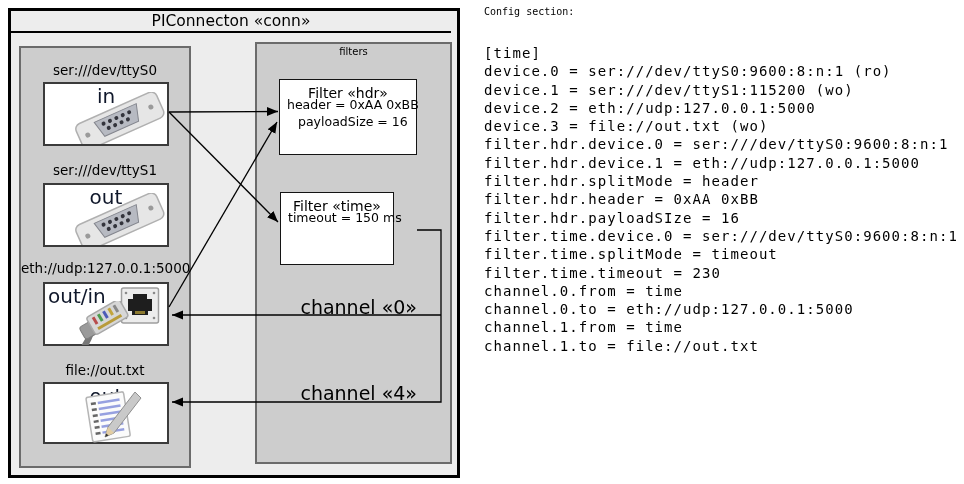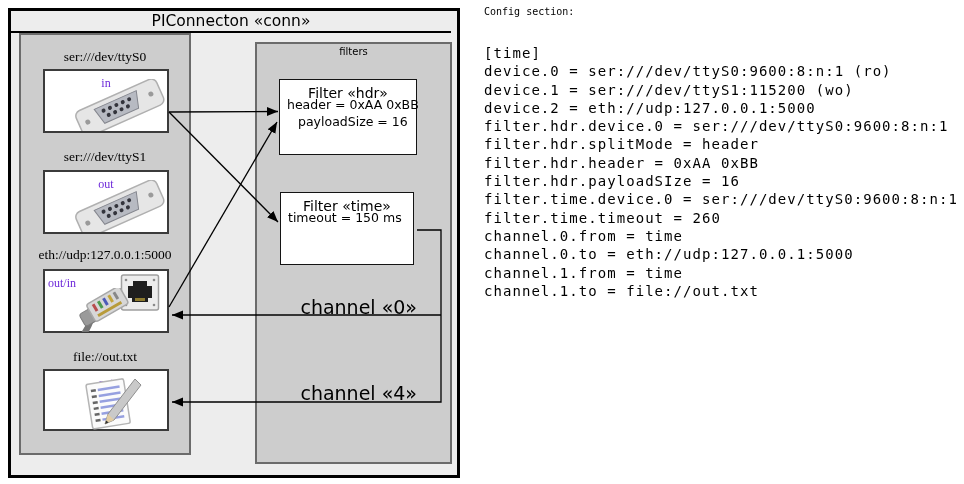"ser:///dev/ttyS0" .devices-panel { font-family: Liberation Serif, serif -> none; top: 22px -> 35px }
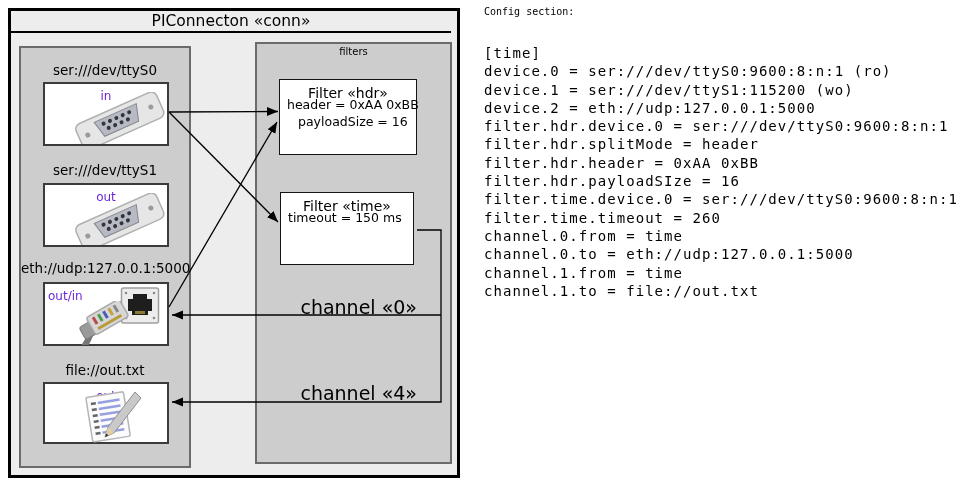"in" .dir { color: #6d28d9 -> #0f172a; font-size: 12px -> 20px }
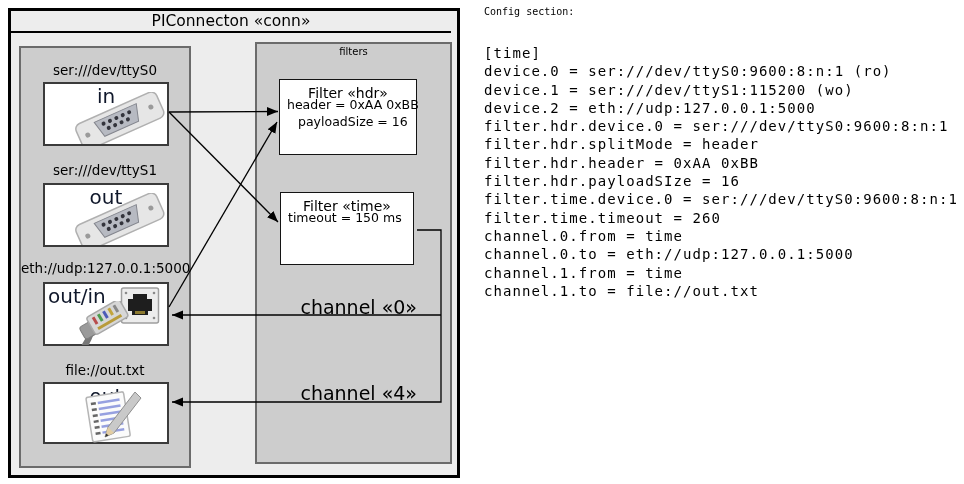"device.3 = file://out.txt (wo)" div.config-line { html: none -> <div>device.3 = file://out.txt (wo)</div> }
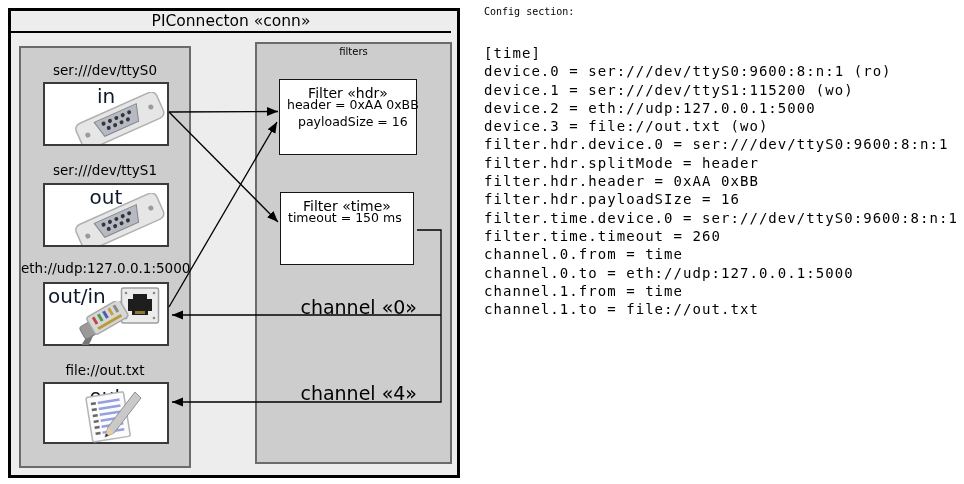"filter.hdr.device.1 =" div.config-line { html: none -> <div>filter.hdr.device.1 = eth://udp:127.0.0.1:5000</div> }
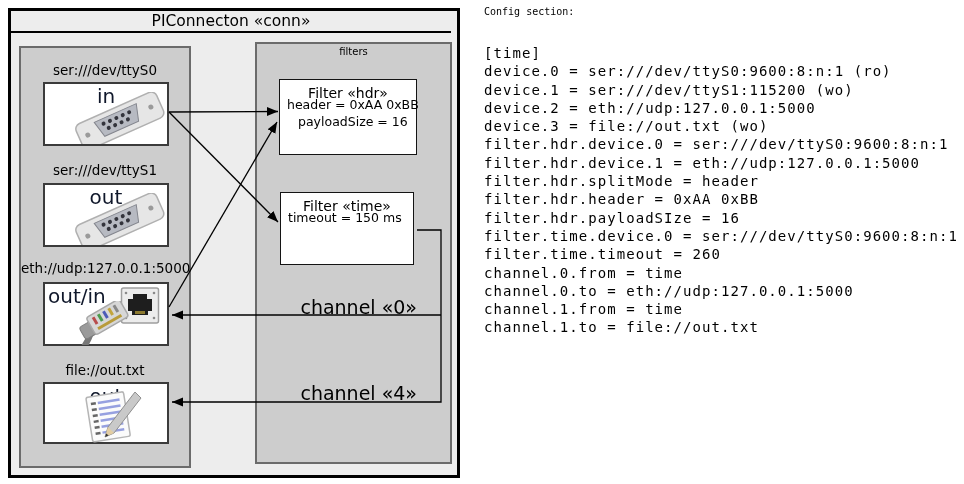"Filter «time»" div.filter-box { width: 134px -> 114px }
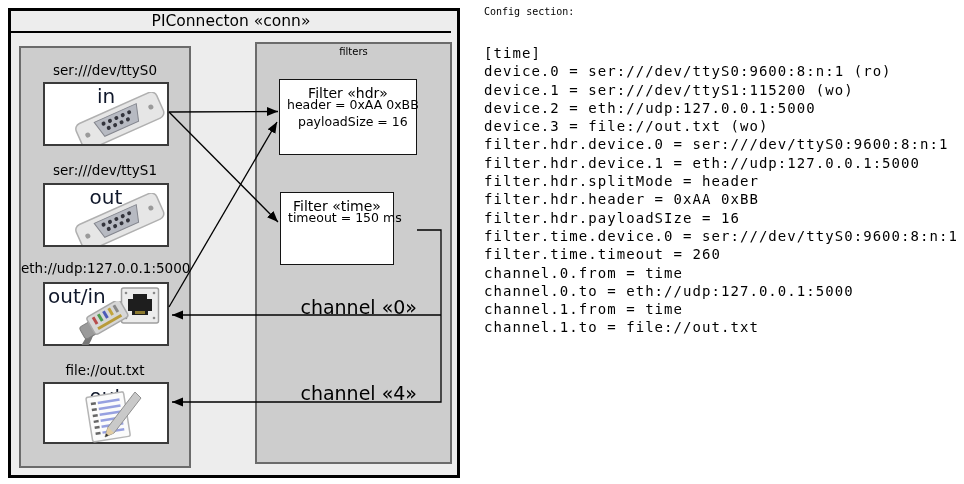"filter.time.splitMode = timeout" div.config-line { html: none -> <div>filter.time.splitMode = timeout</div> }
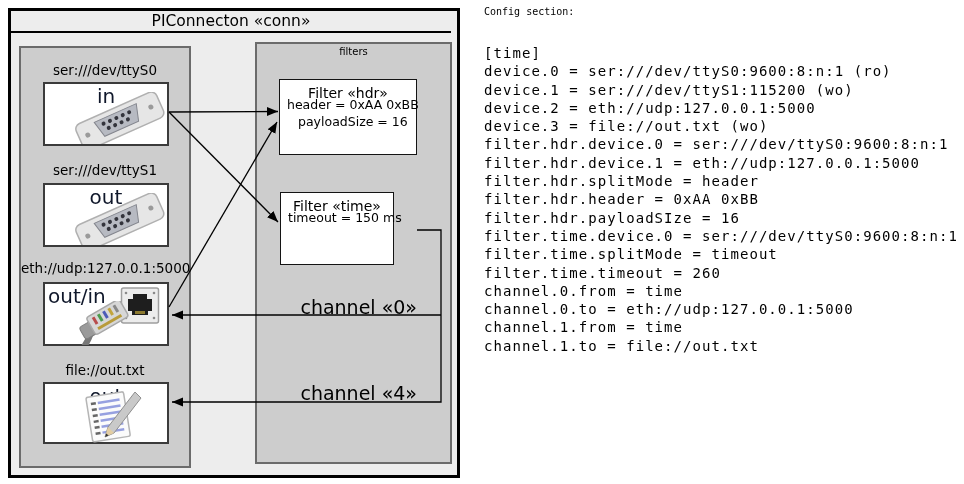"filter.time.timeout = 260" div.config-line { text: 260 -> 230 }
